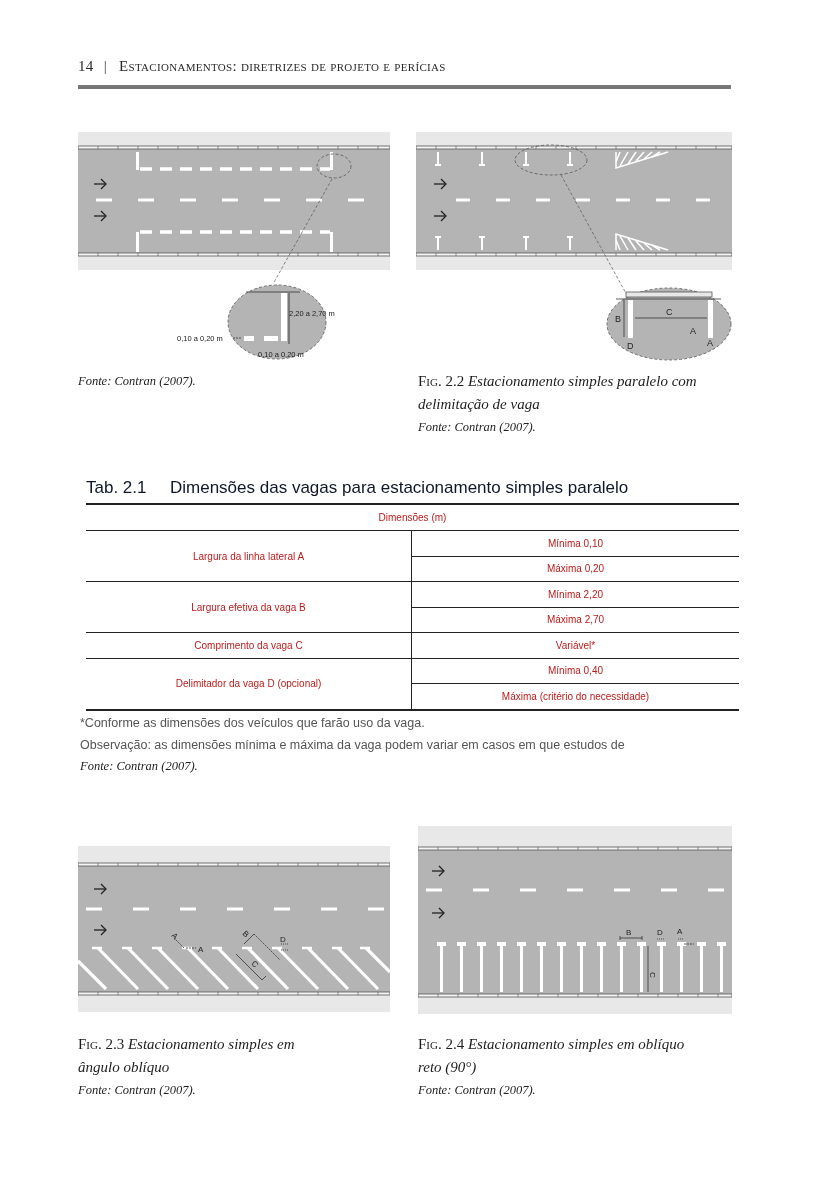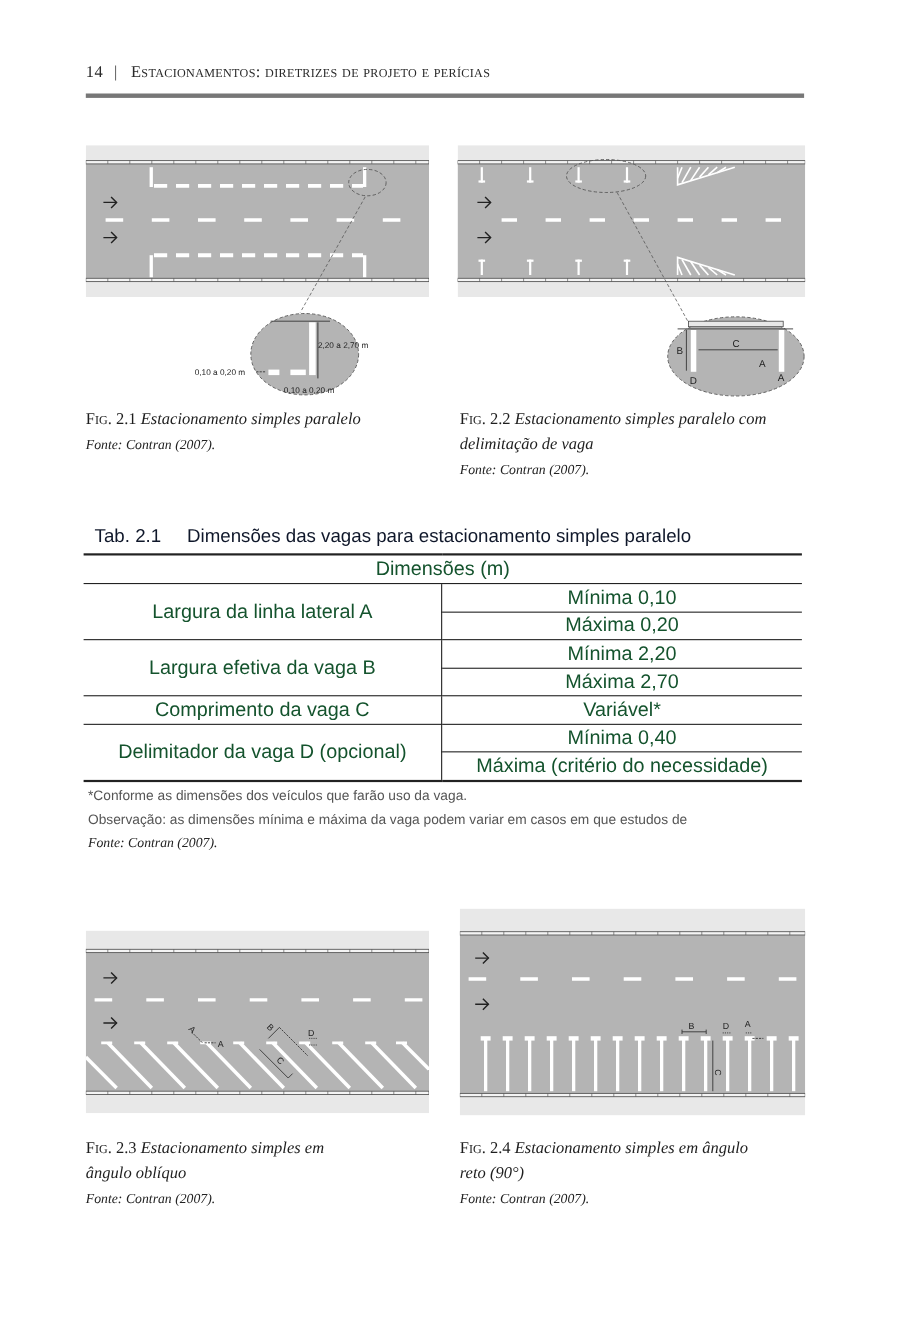"Fig. 2.1 Estacionamento simples paralelo" div { html: <div><span>Fig. 2.1</span> <span>Estacionamento simples paralelo</span></div> -> none }
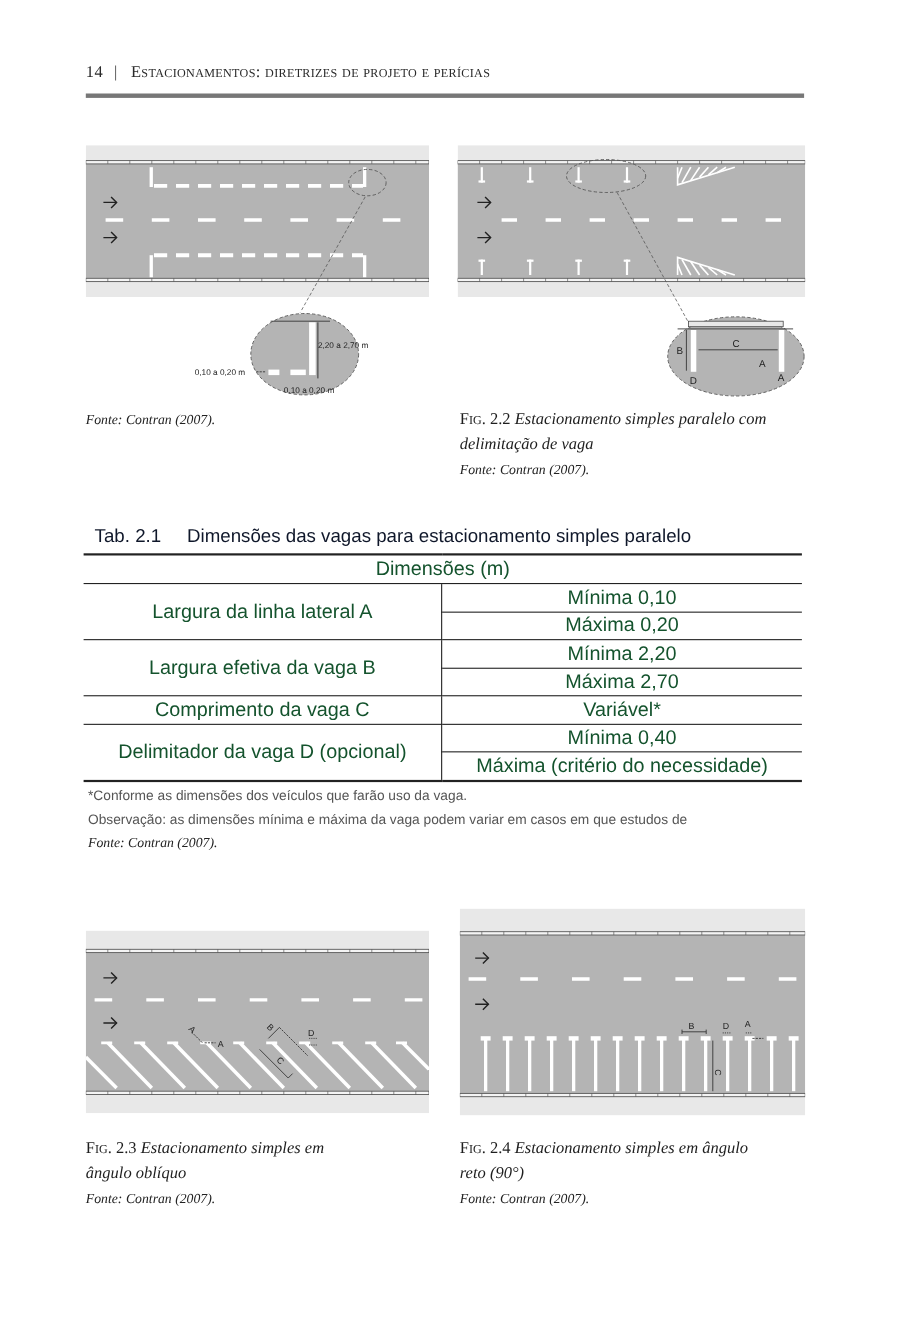"Dimensões (m)" table.dims { color: #14532d -> #b91c1c; font-size: 18px -> 10px; left: 76px -> 86px }
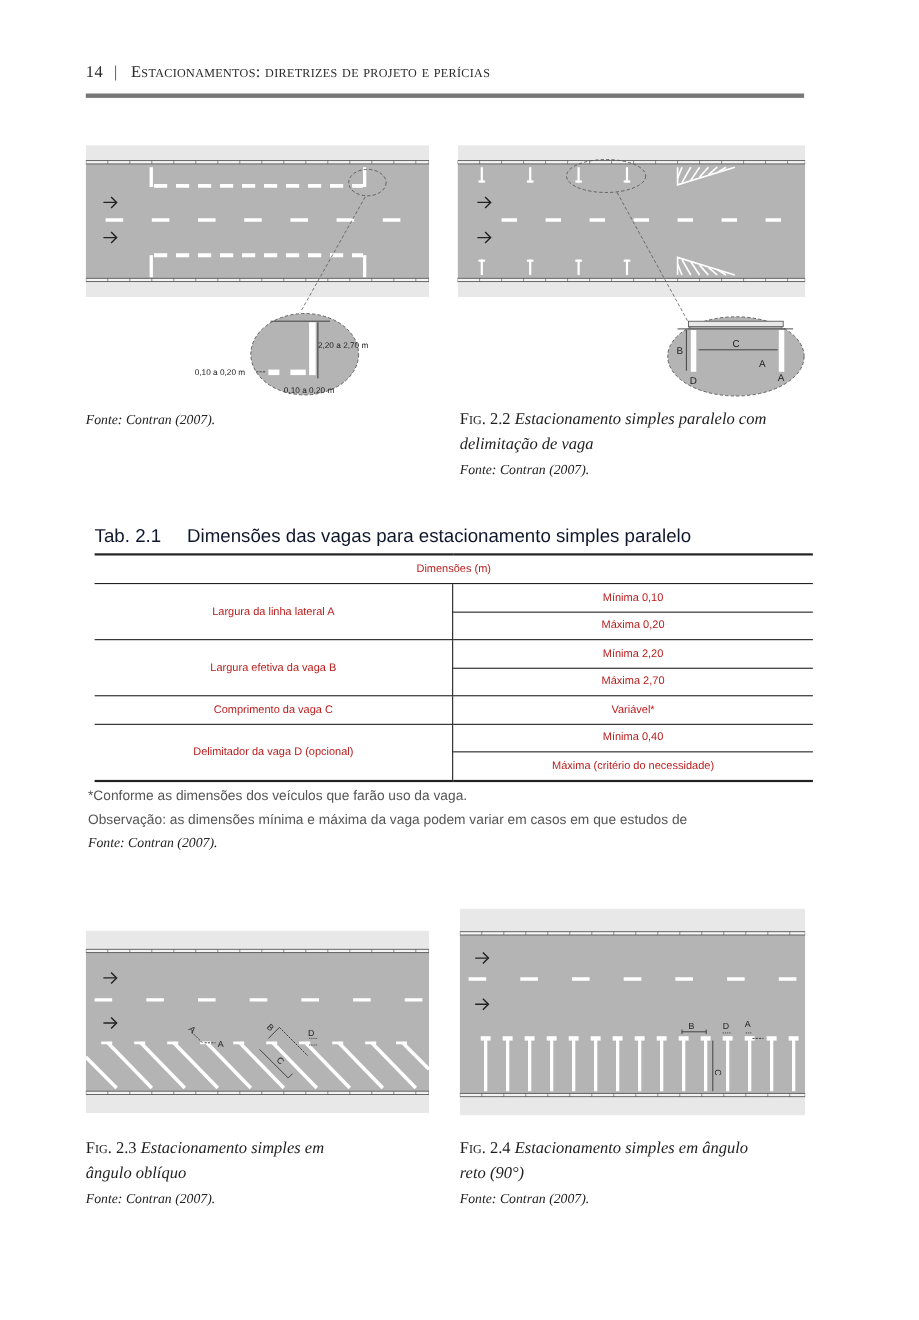"Estacionamento simples em ângulo" span.figtext { text: ângulo -> oblíquo }
